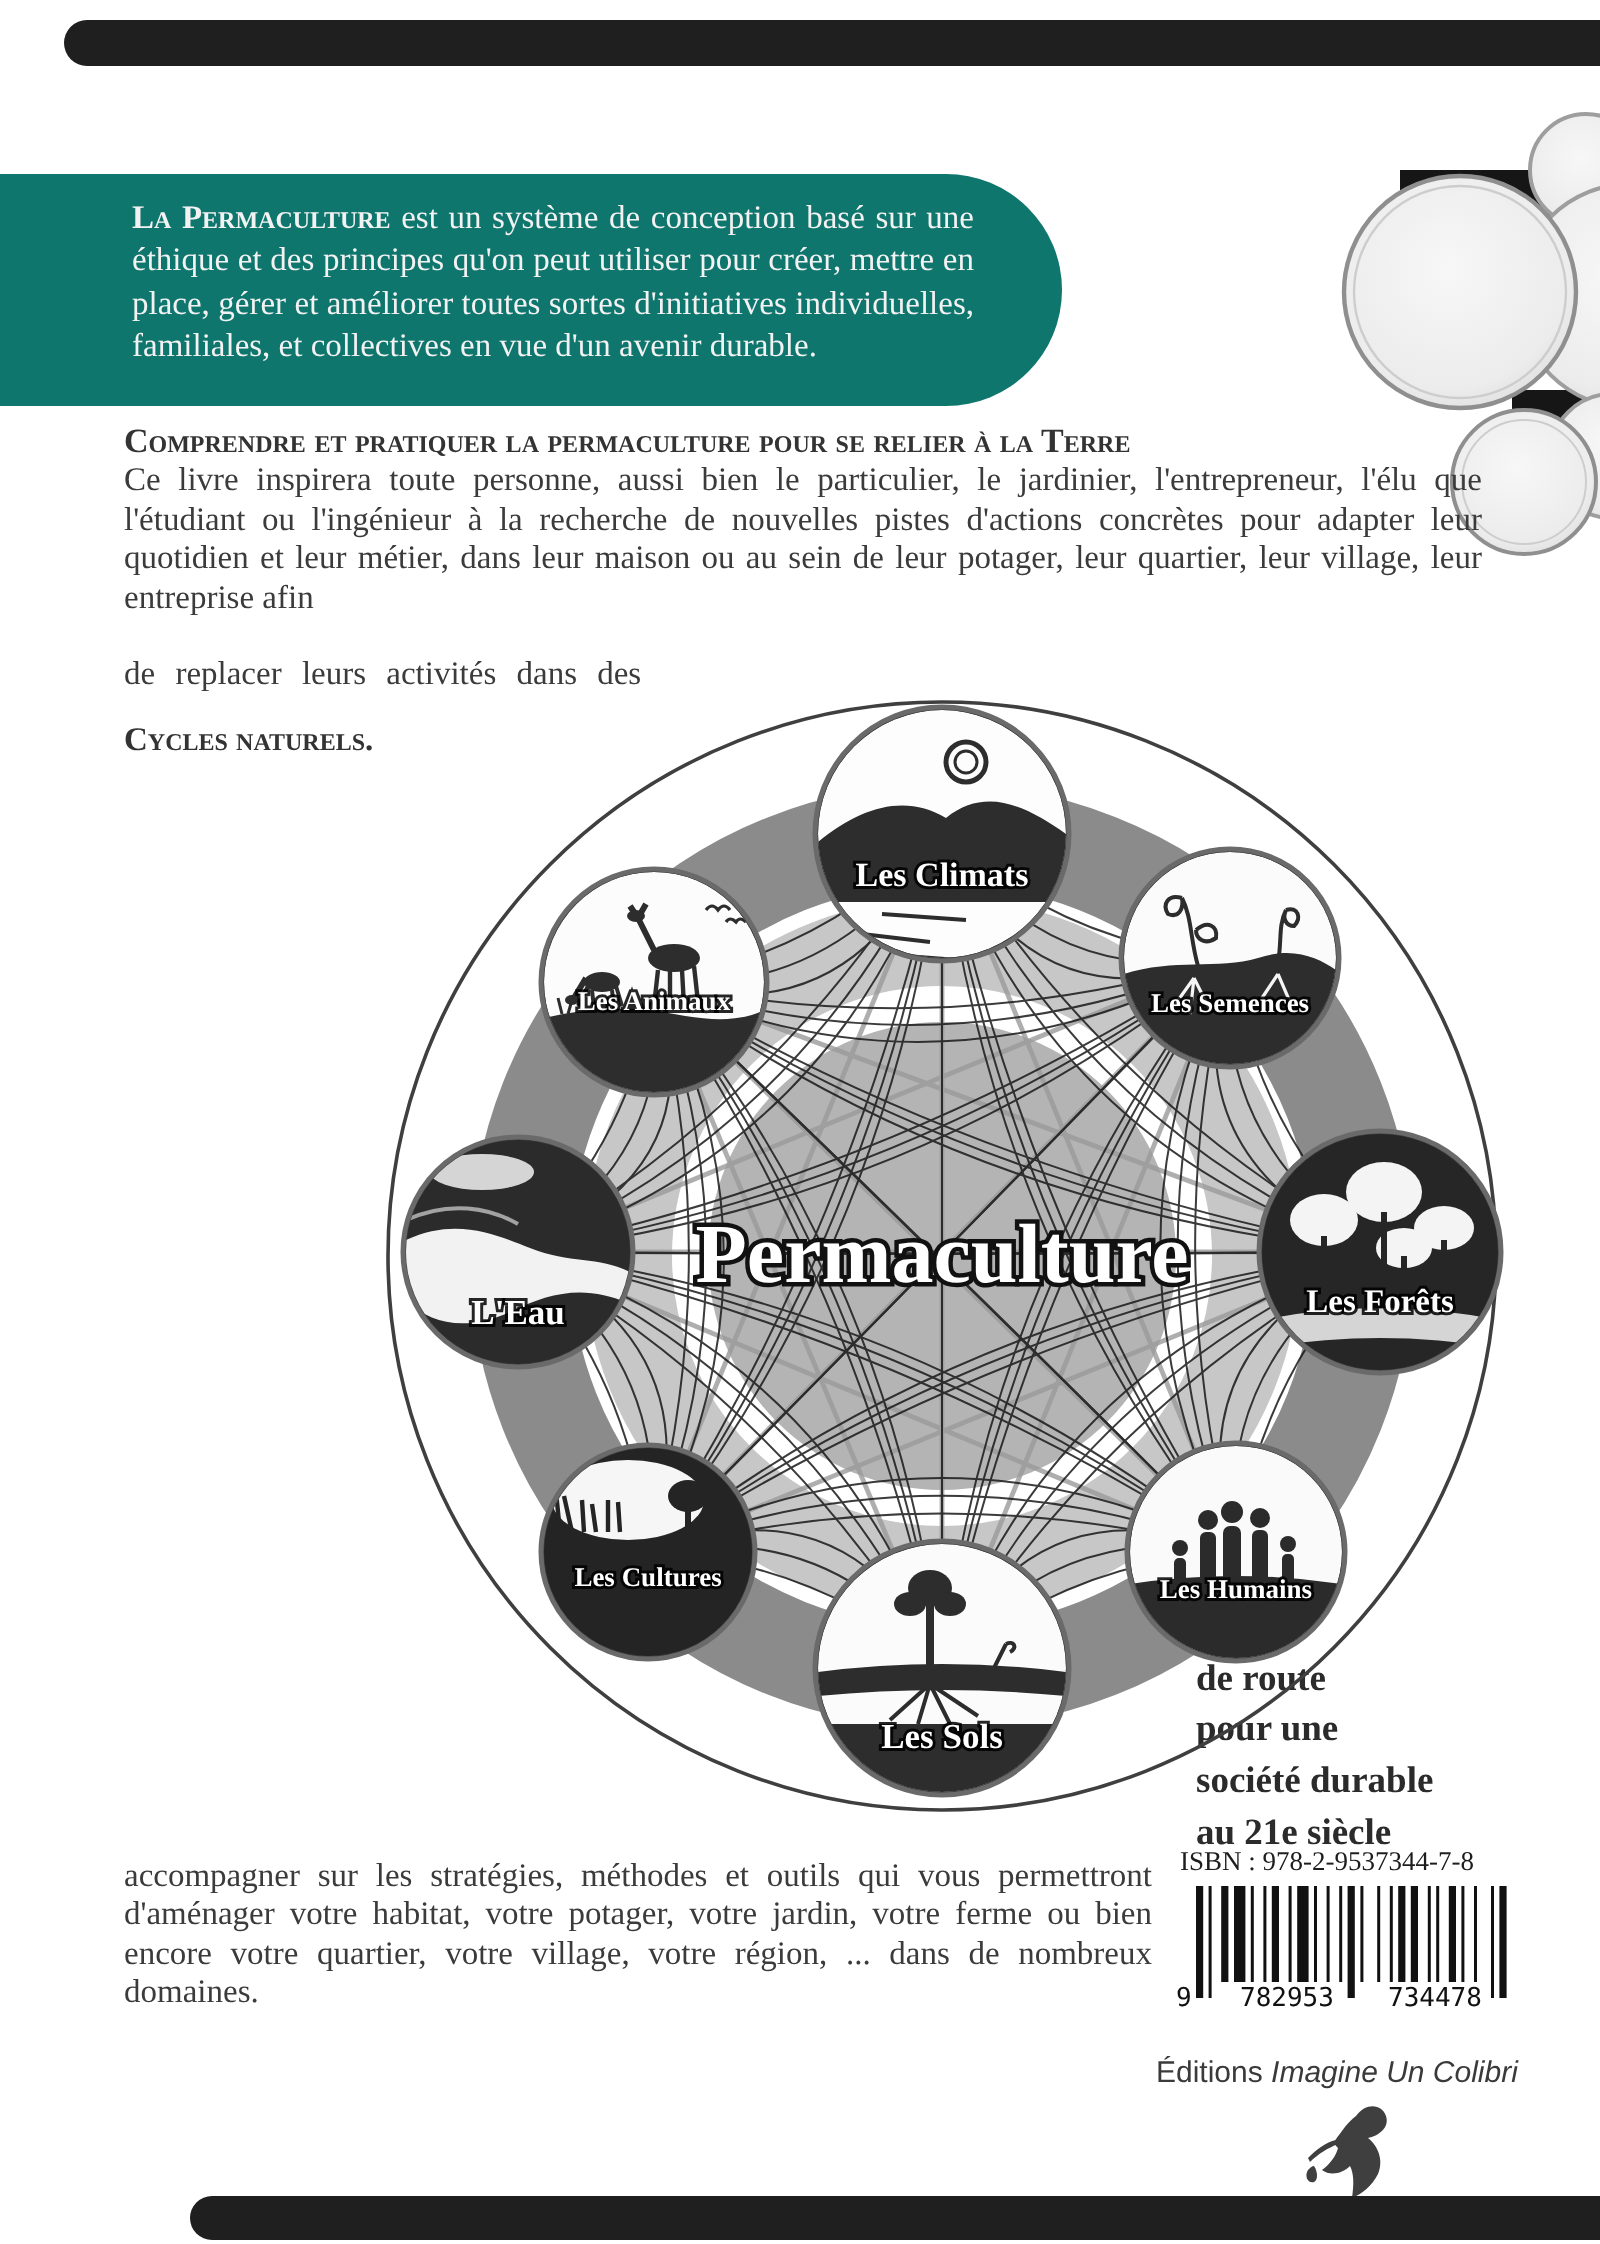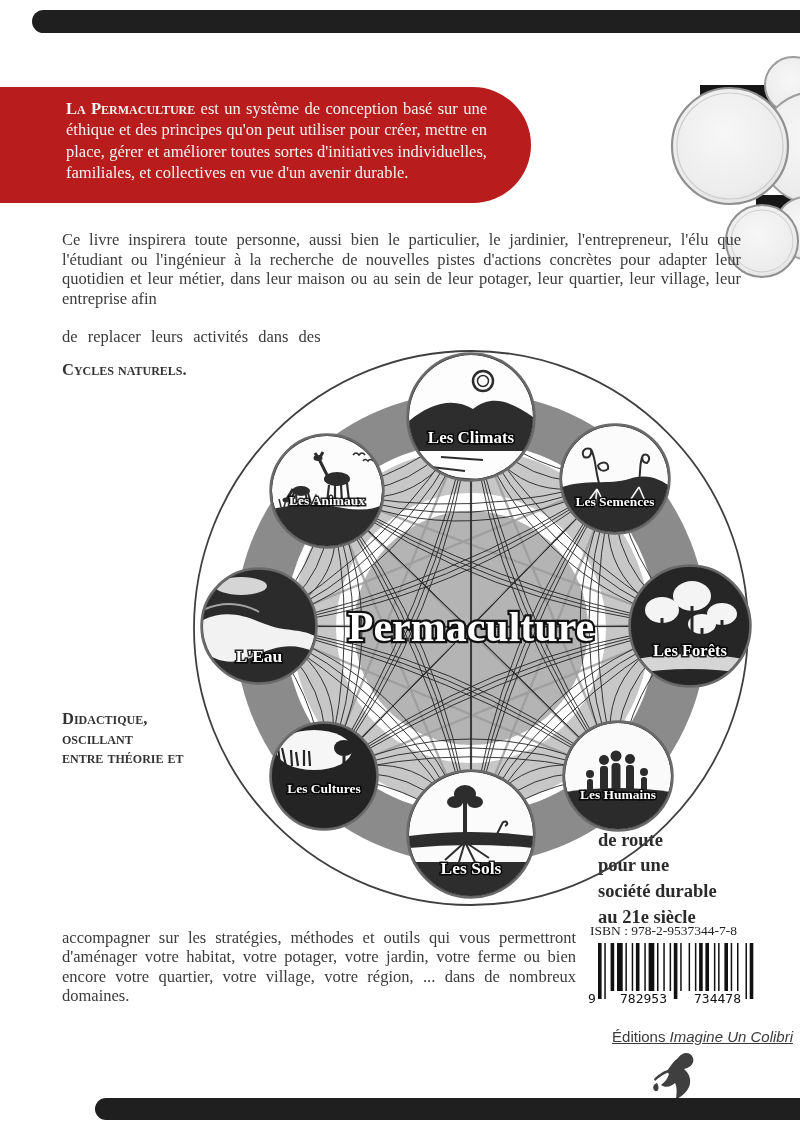"La Permaculture est un système" #intro-box { background: #b91c1c -> #0f766e }
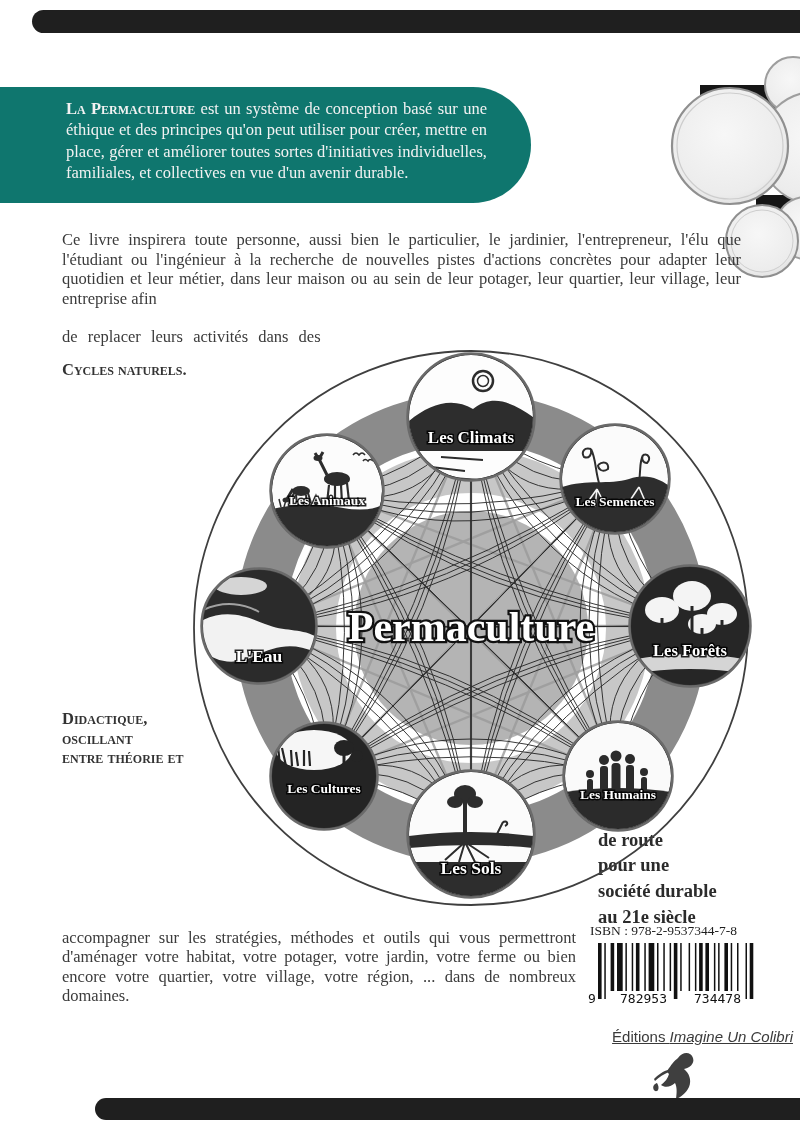"Comprendre et pratiquer la permaculture" div.abs { html: none -> <div>Comprendre et pratiquer la permaculture pour se relier à la Terre</div> }
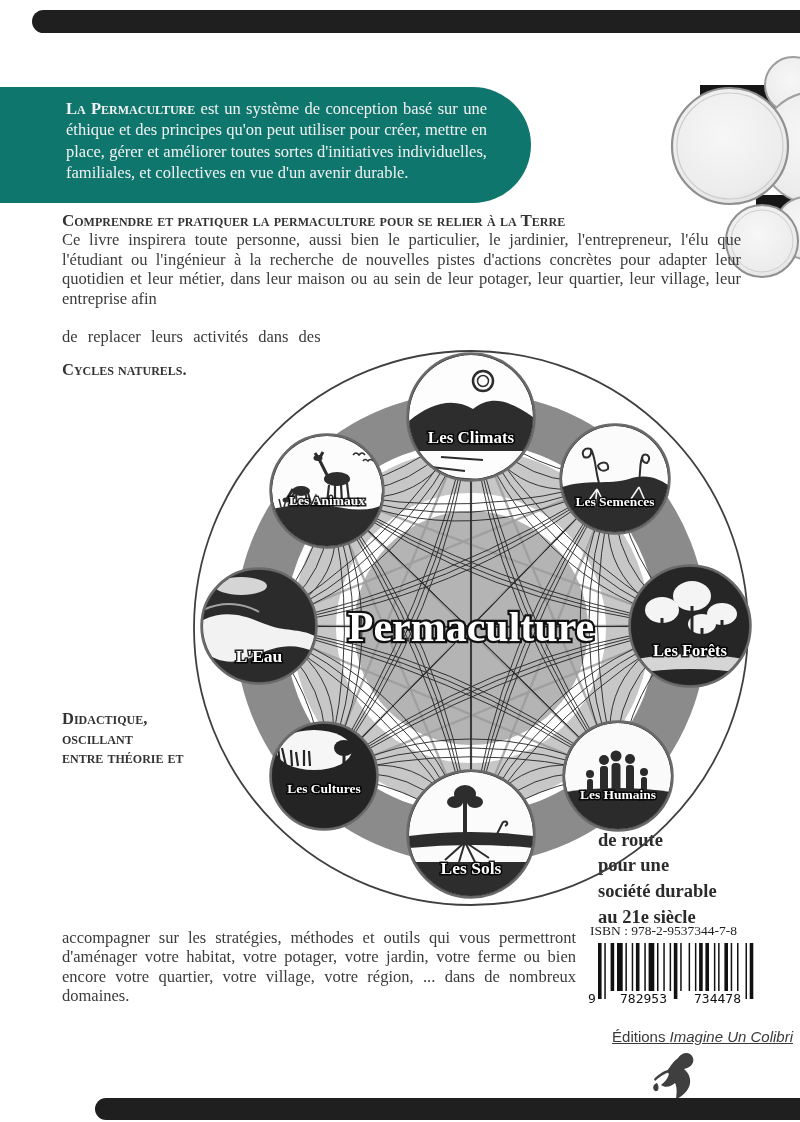"Didactique," div.abs { html: <div>Didactique, oscillant entre théorie et</div> -> none }
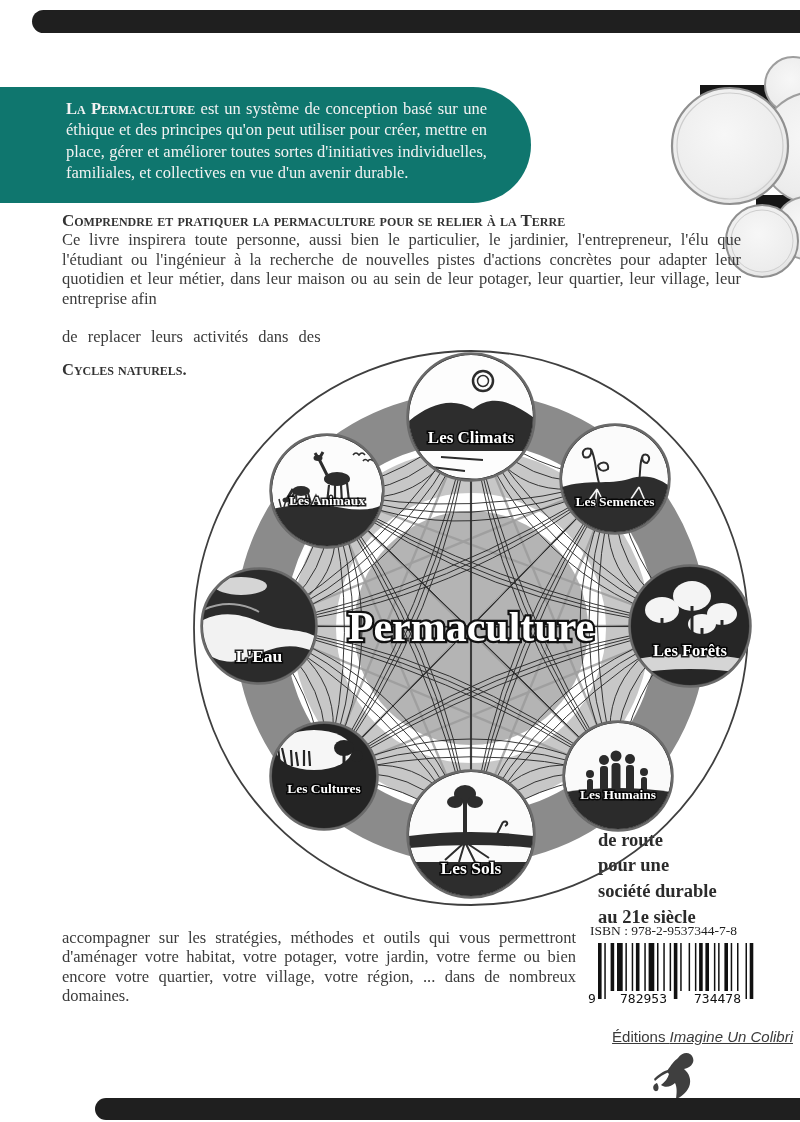"Éditions Imagine Un Colibri" #publisher { text-align: right -> left; text-decoration: underline -> none }
